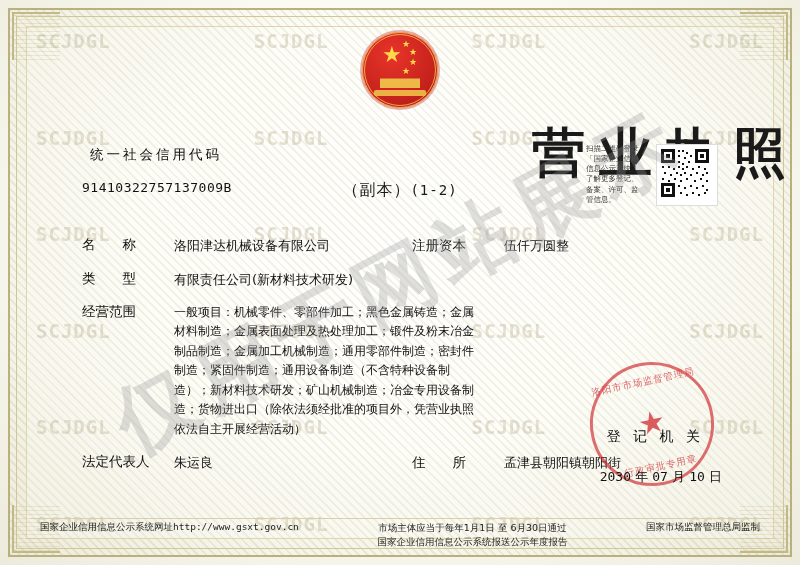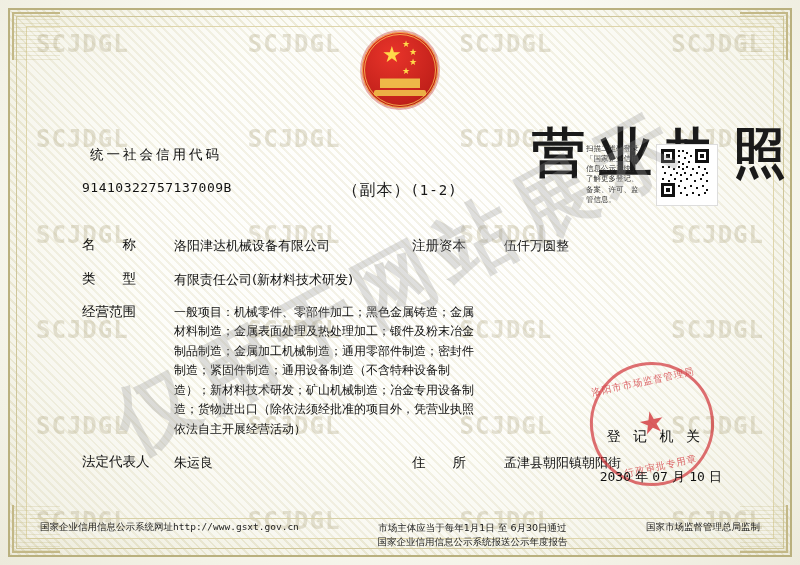"SCJDGL" .bg-row span { font-size: 24px -> 19px }
